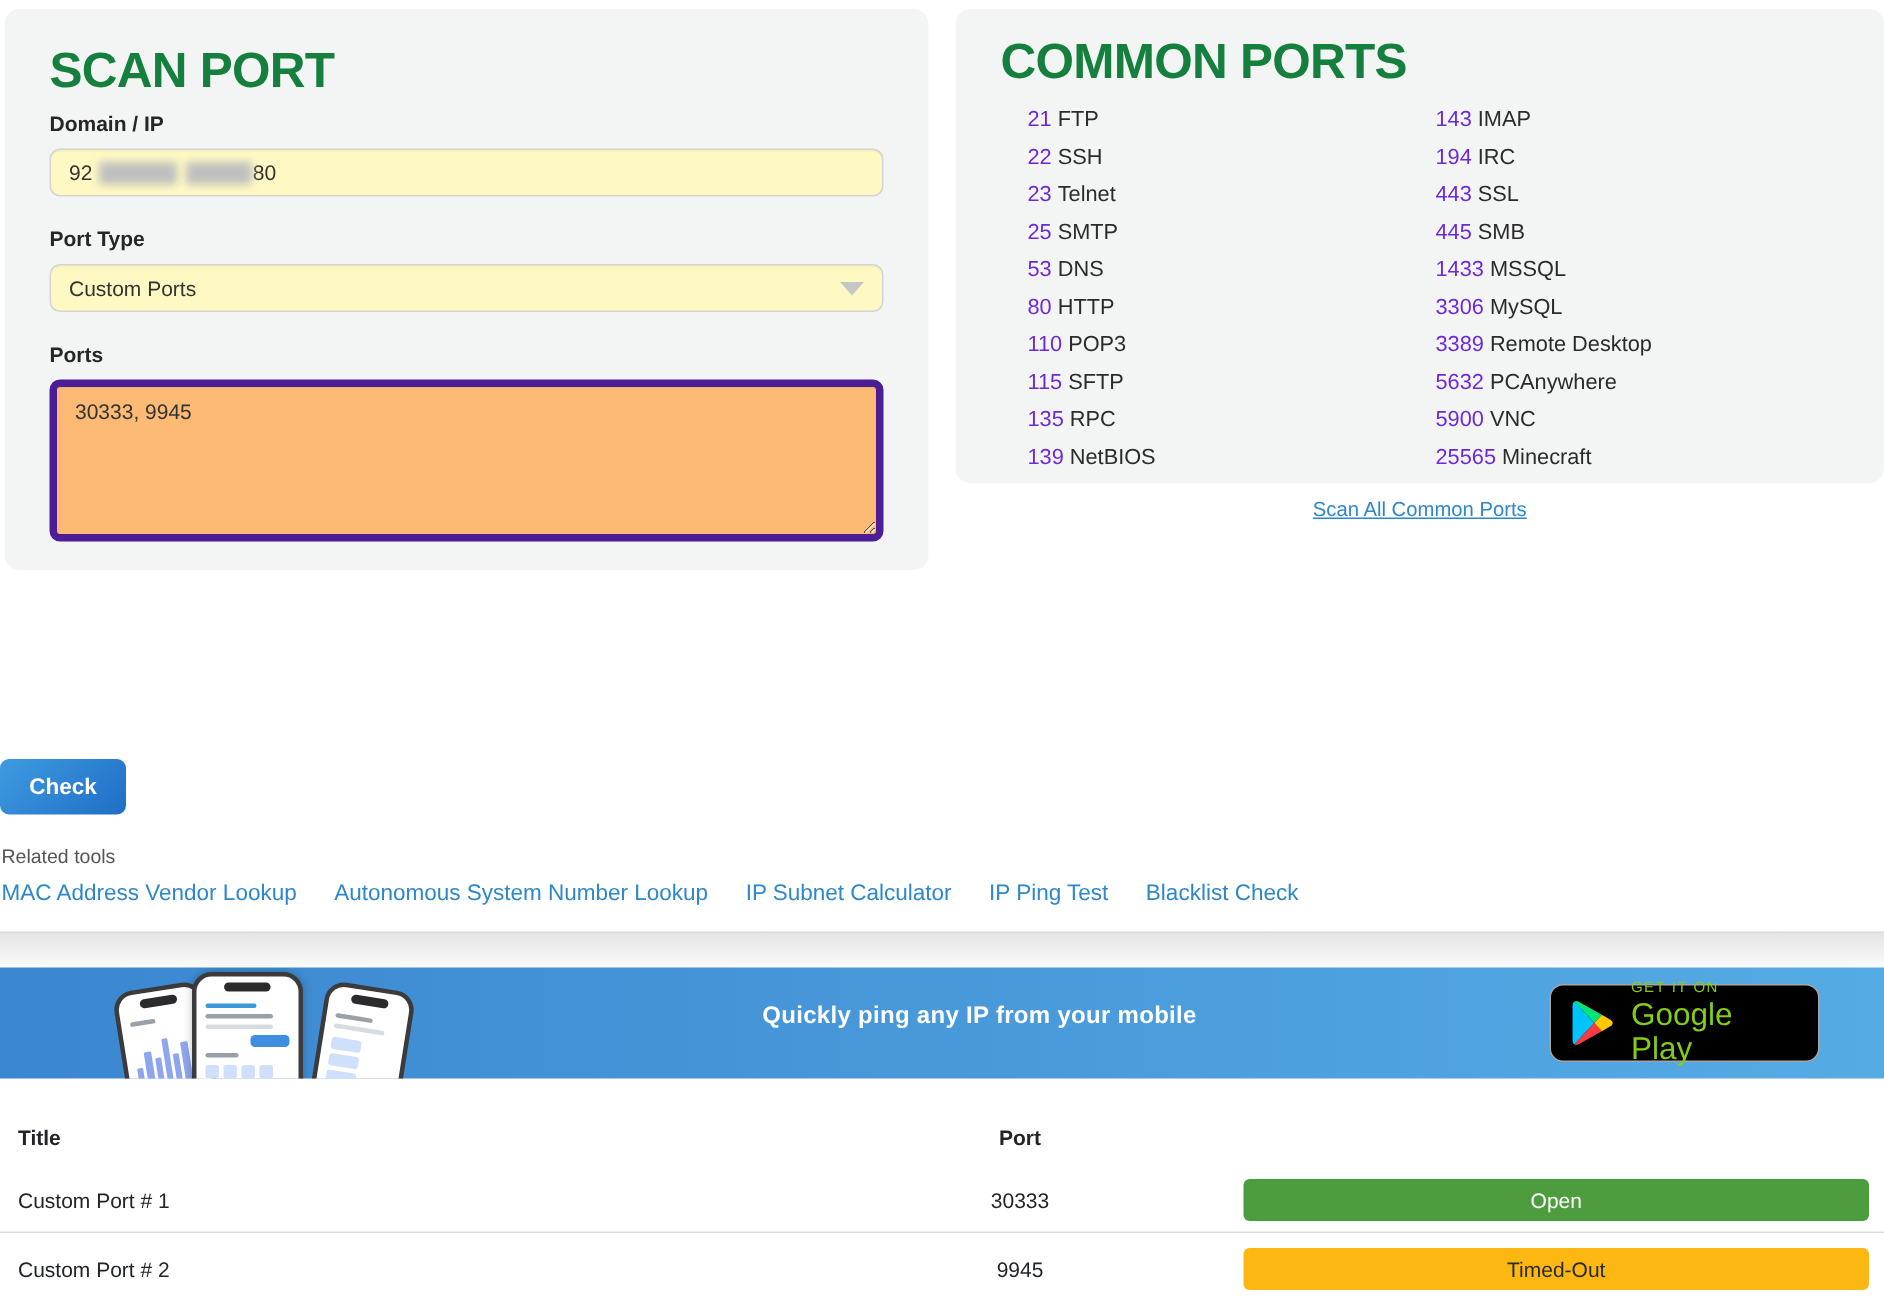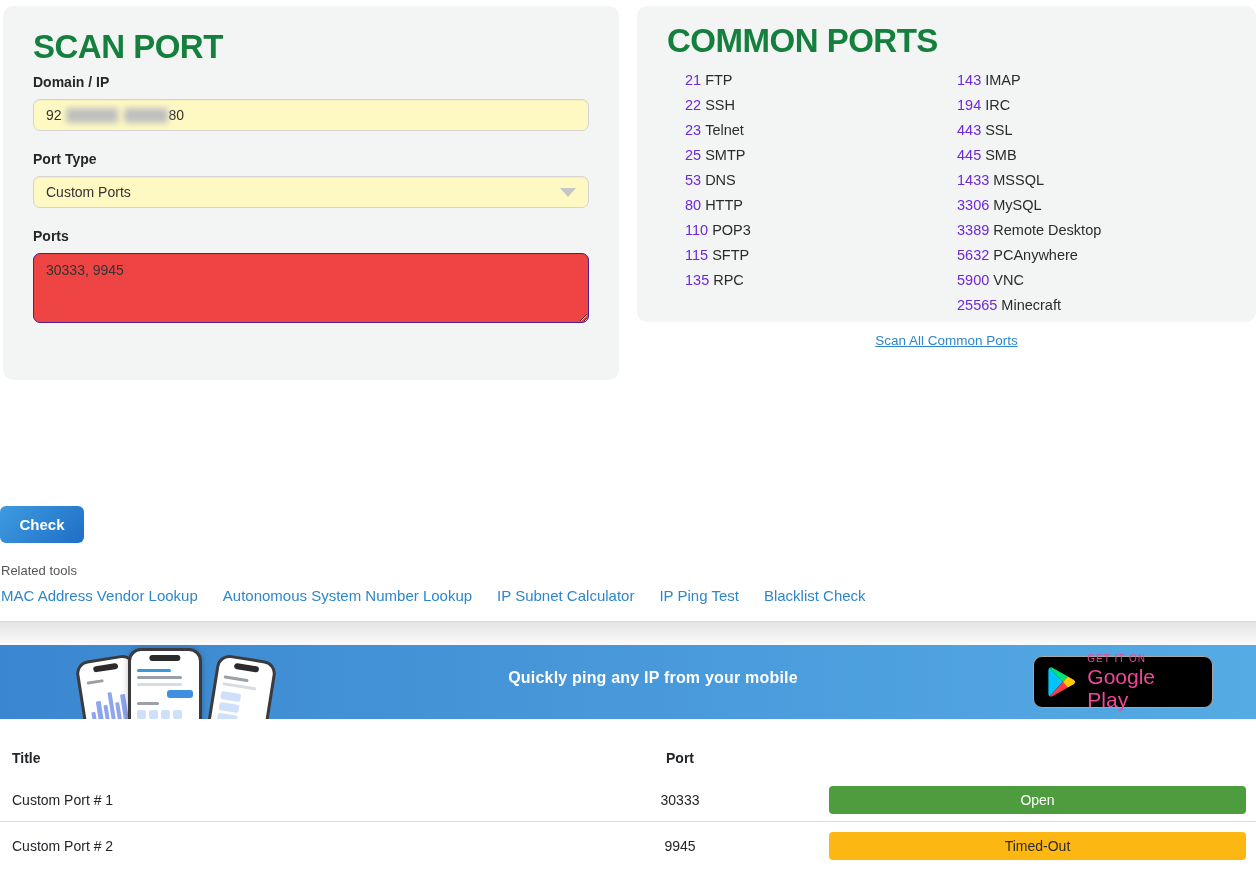"30333, 9945" .field-ta { background: #ef4444 -> #fdba74; border: 1px solid #4c1d95 -> 5px solid #4c1d95; height: 70px -> 108px }
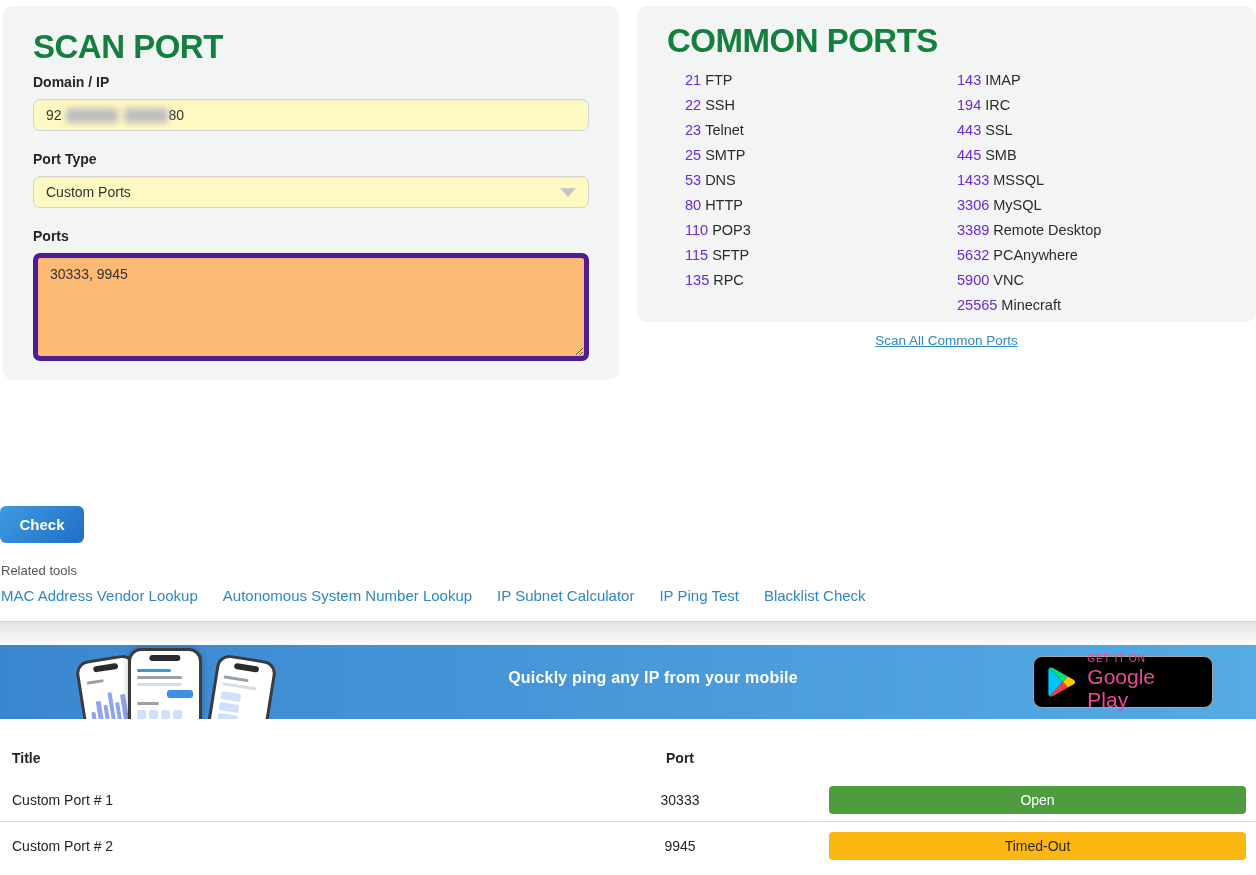"139 NetBIOS" div.port-row { html: none -> <div><a>139</a><span>NetBIOS</span></div> }
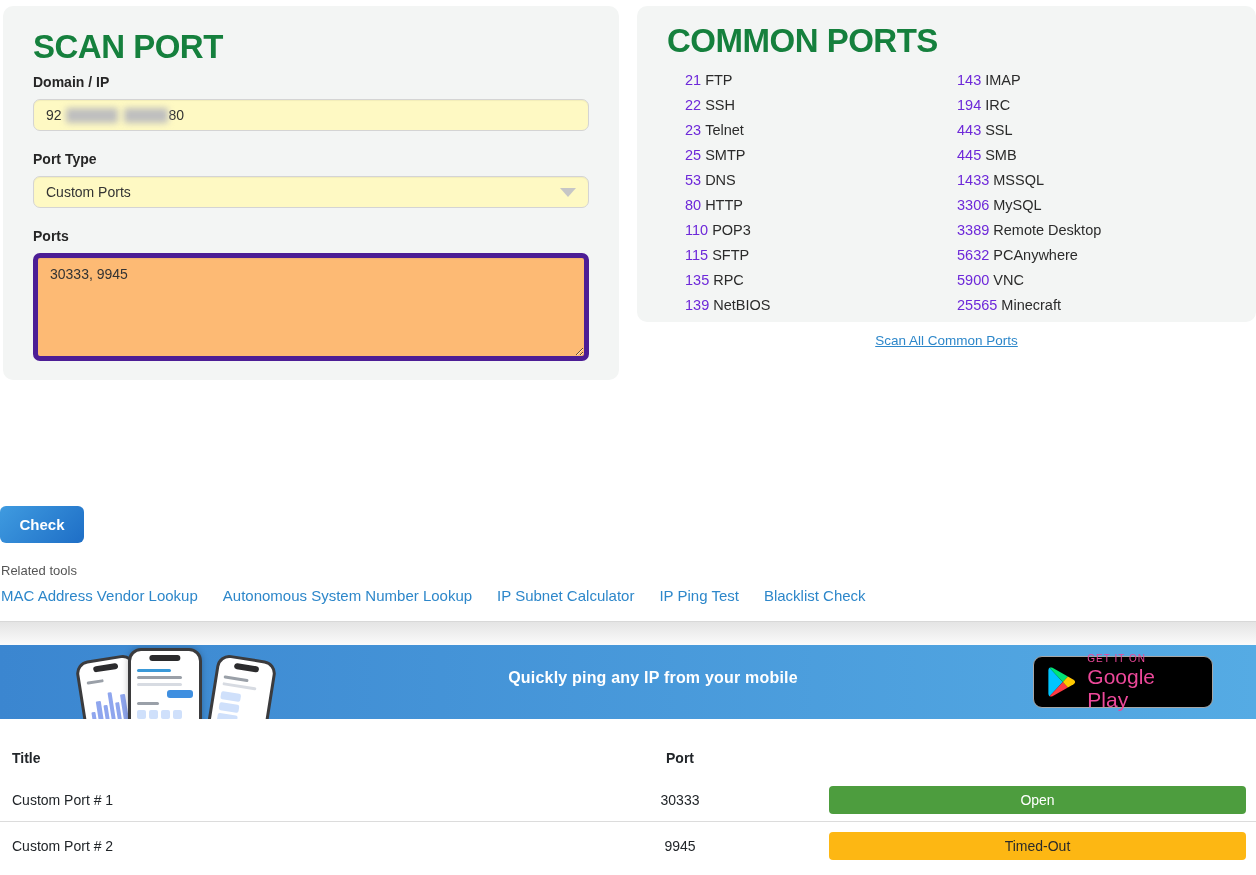"GET IT ON" .gplay-text { color: #ec4899 -> #84cc16 }
